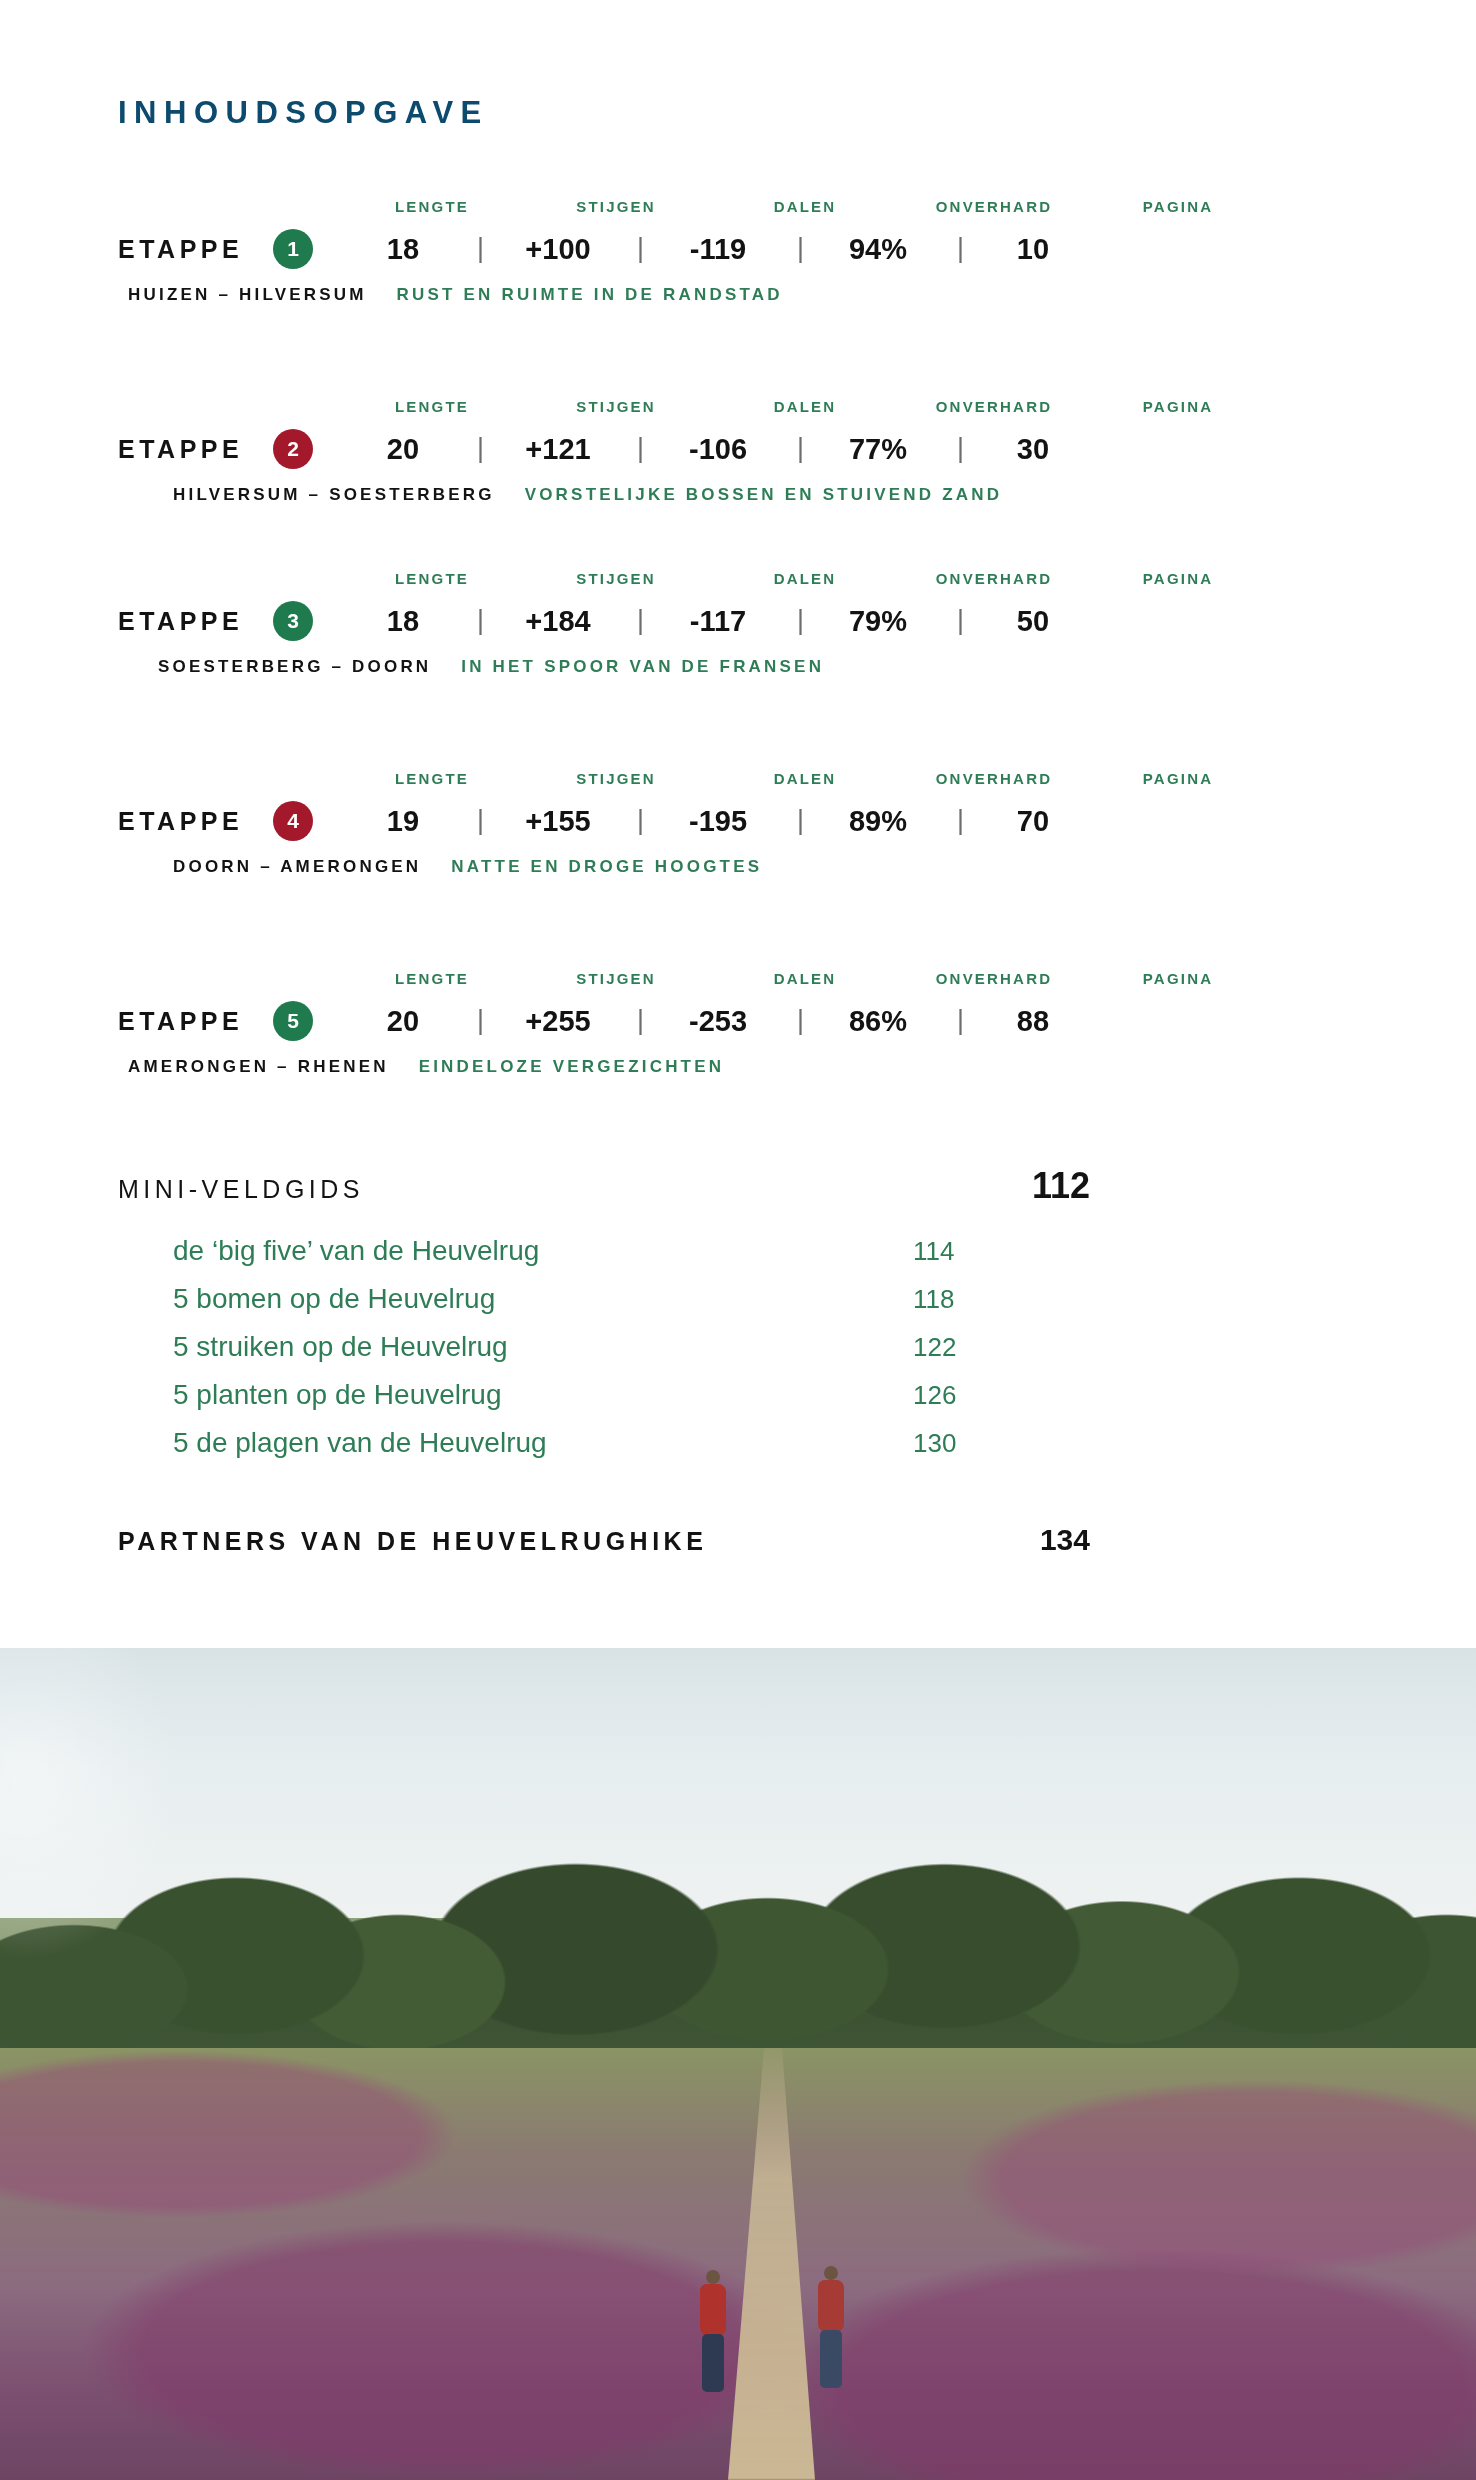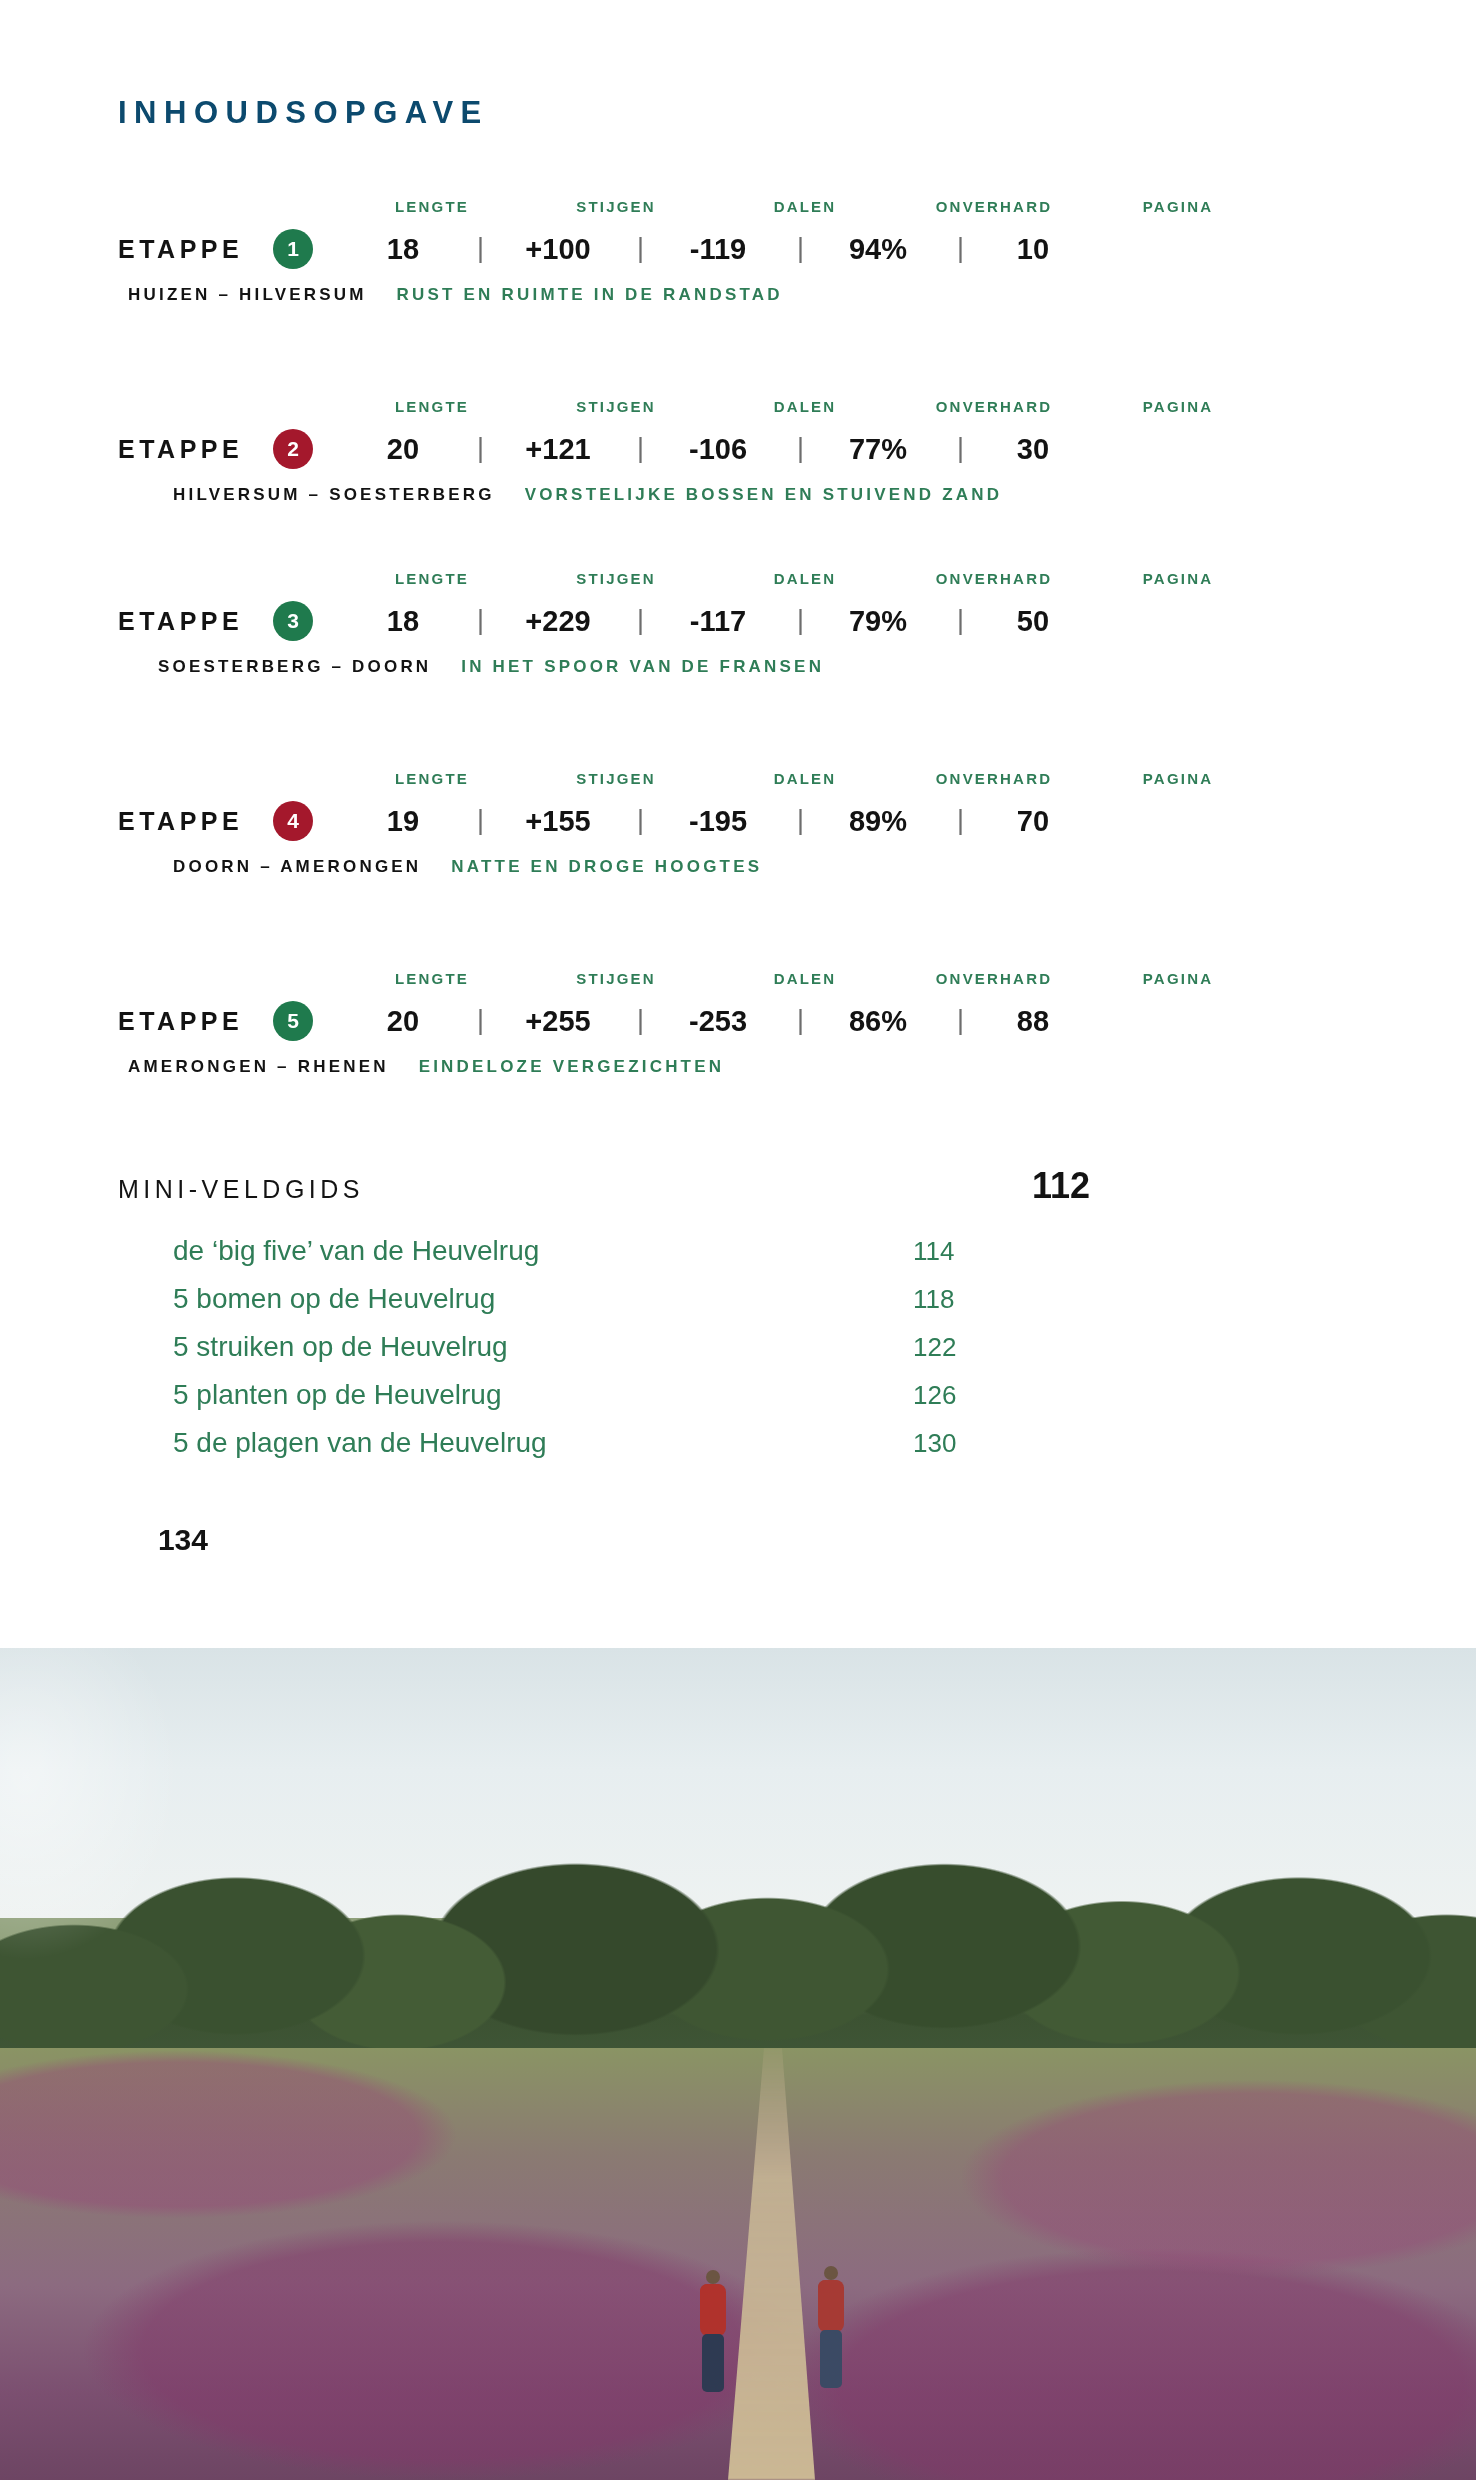"+229" span.vcol { text: +229 -> +184 }
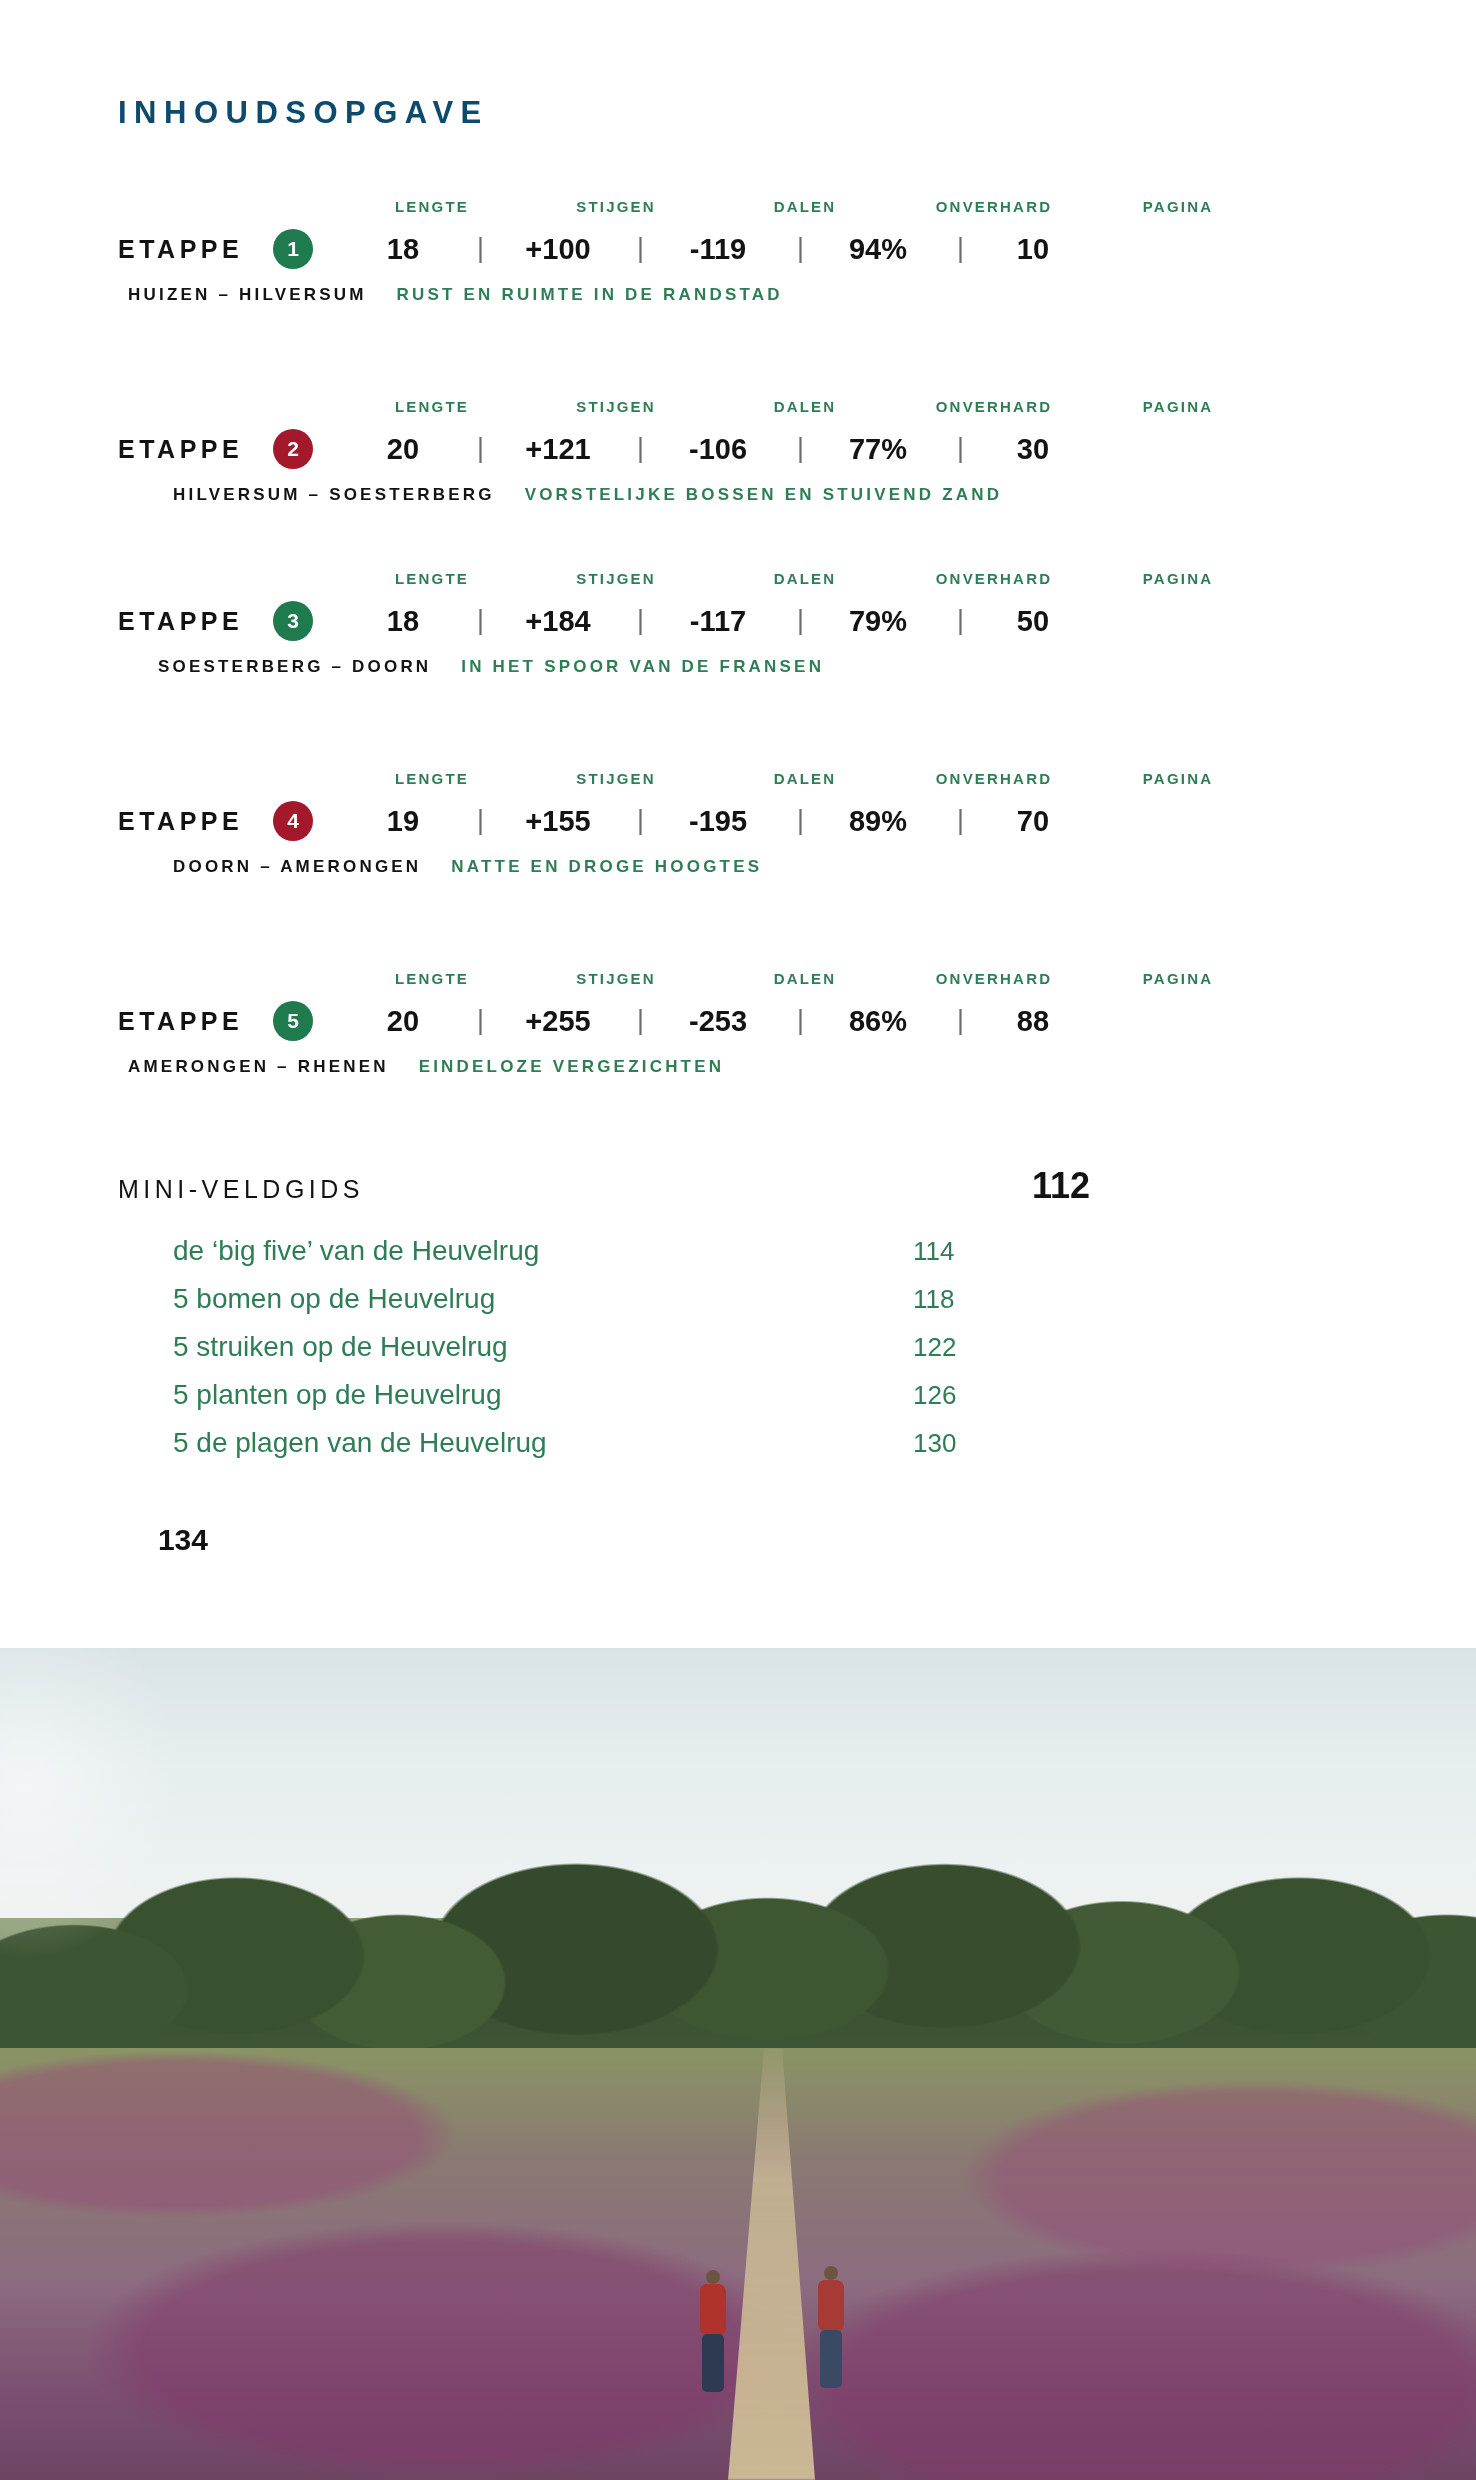"PARTNERS VAN DE HEUVELRUGHIKE" span.st { html: none -> <span>PARTNERS VAN DE HEUVELRUGHIKE</span> }
